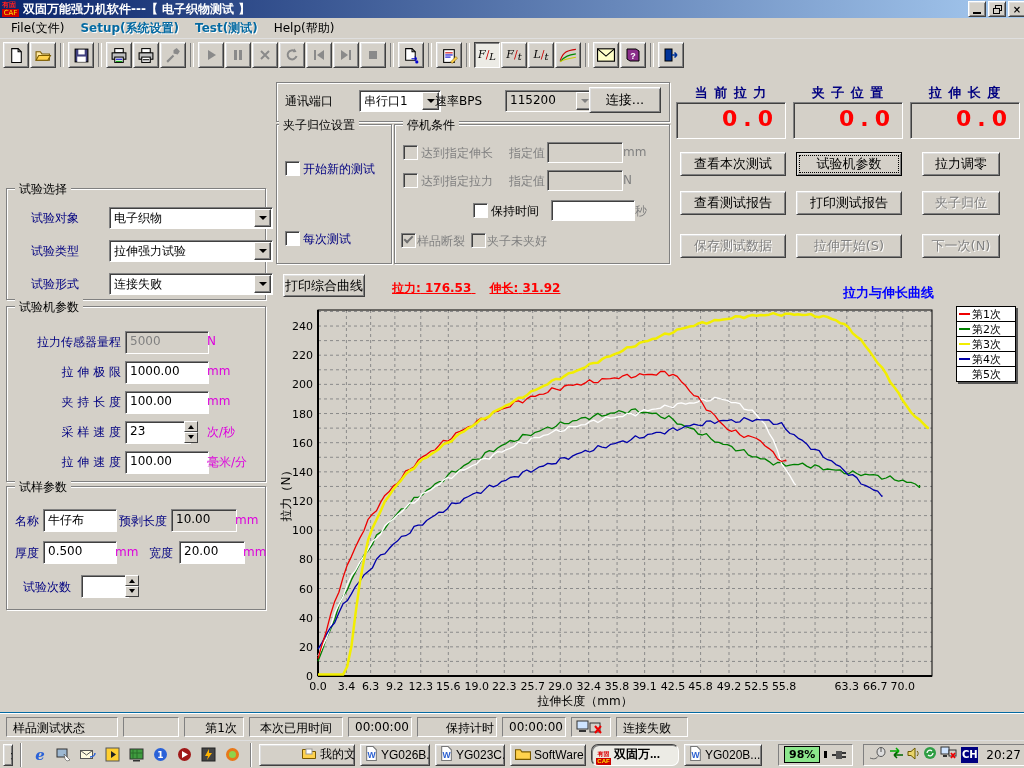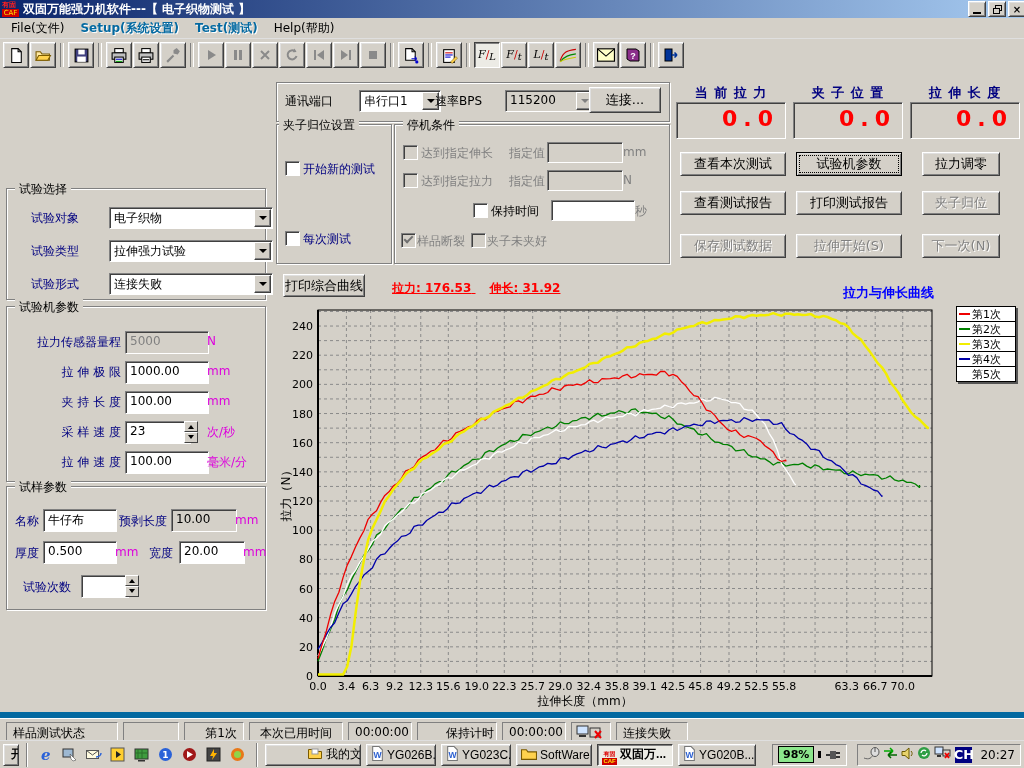"样品测试状态" #statusbar { border-top: 6px solid #0369a1 -> 1px solid #0369a1 }
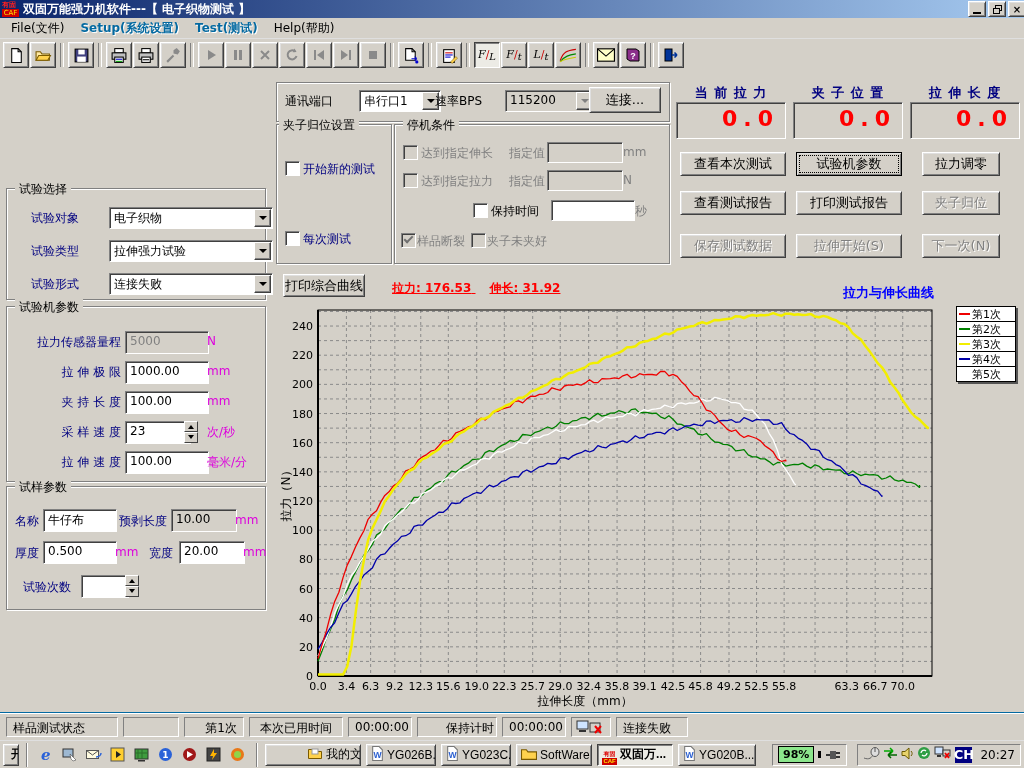"双固万..." button.tbtn { border-radius: none -> 7px; width: 76px -> 88px }
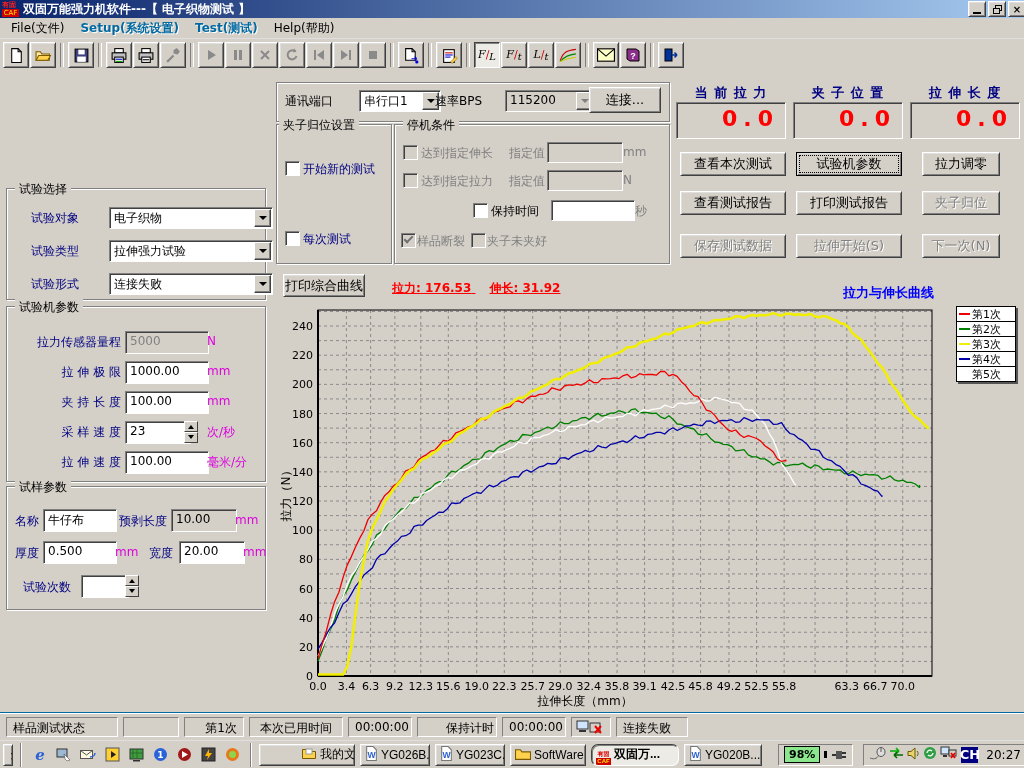"CH" .lang { font-size: 13px -> 10px }
